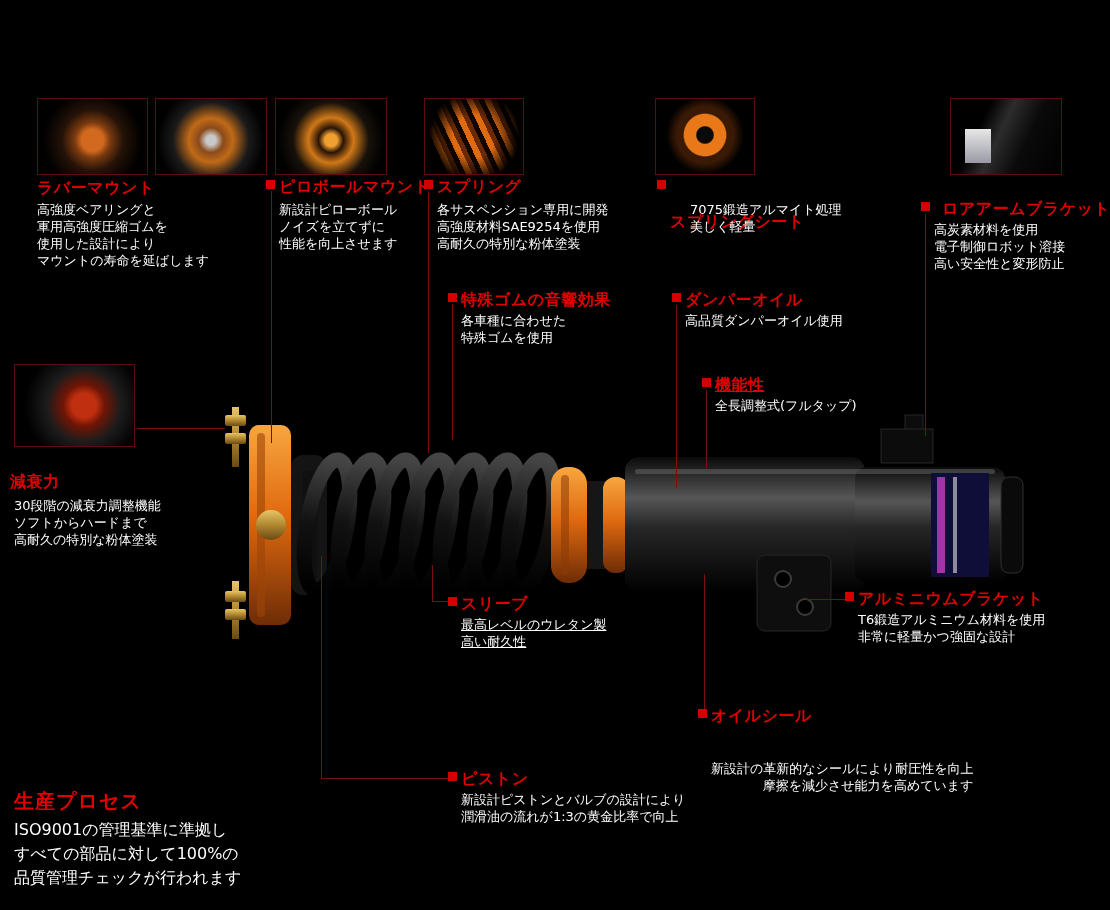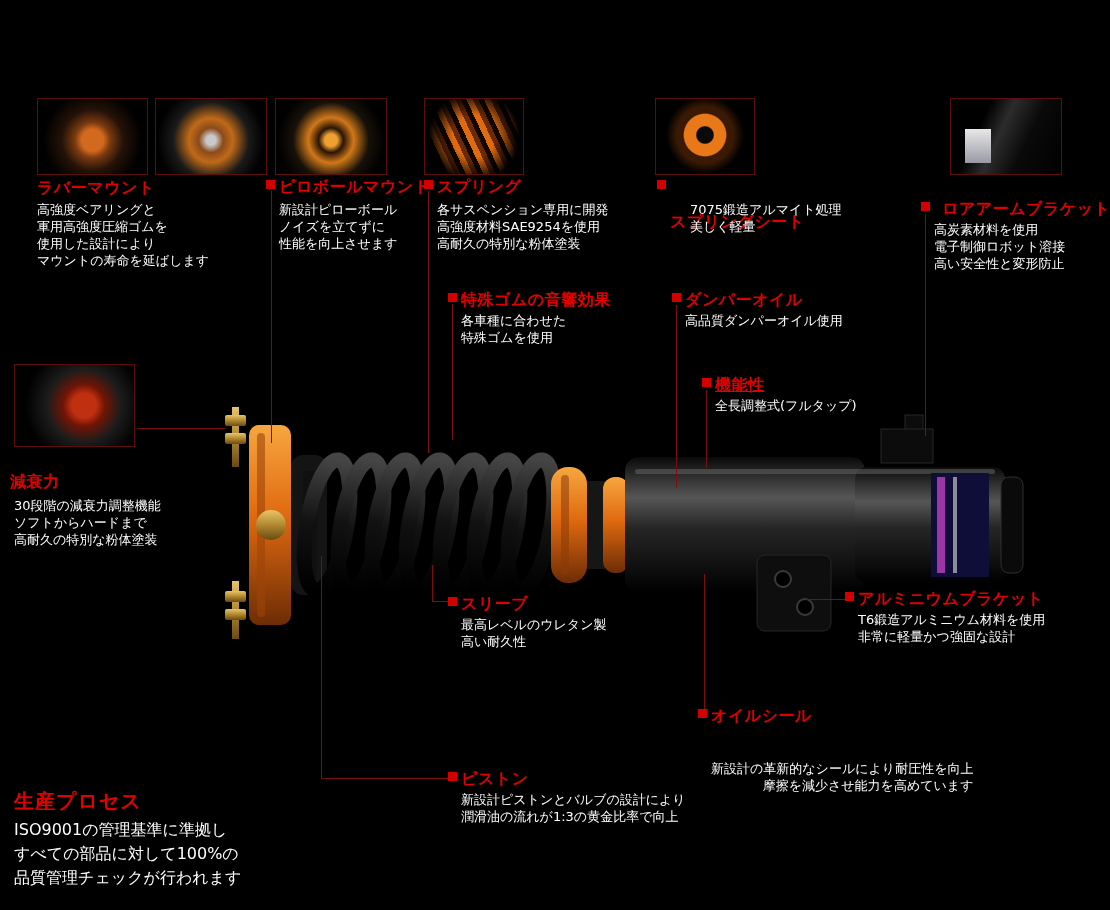"最高レベルのウレタン製" div.desc { text-decoration: none -> underline }
